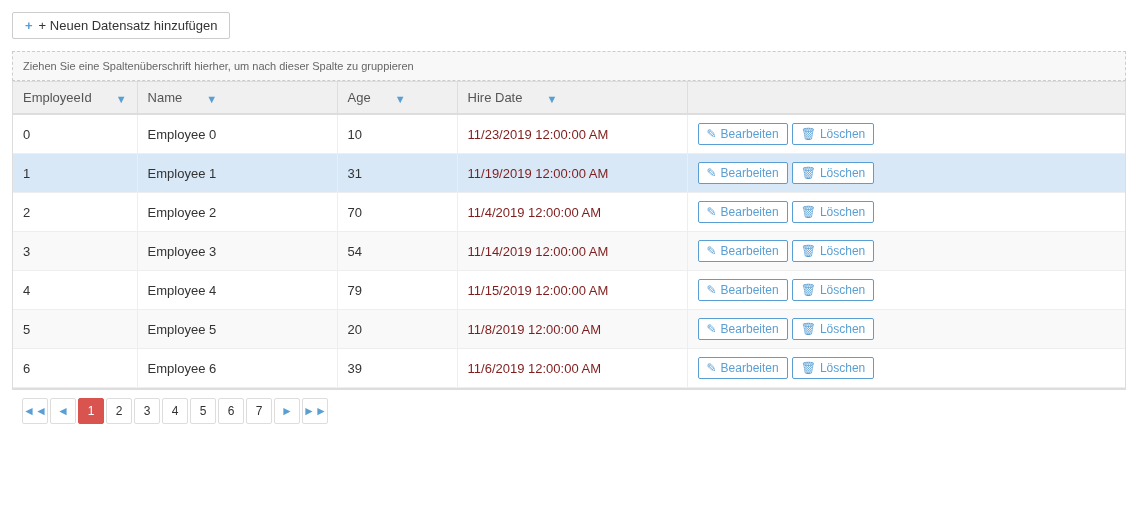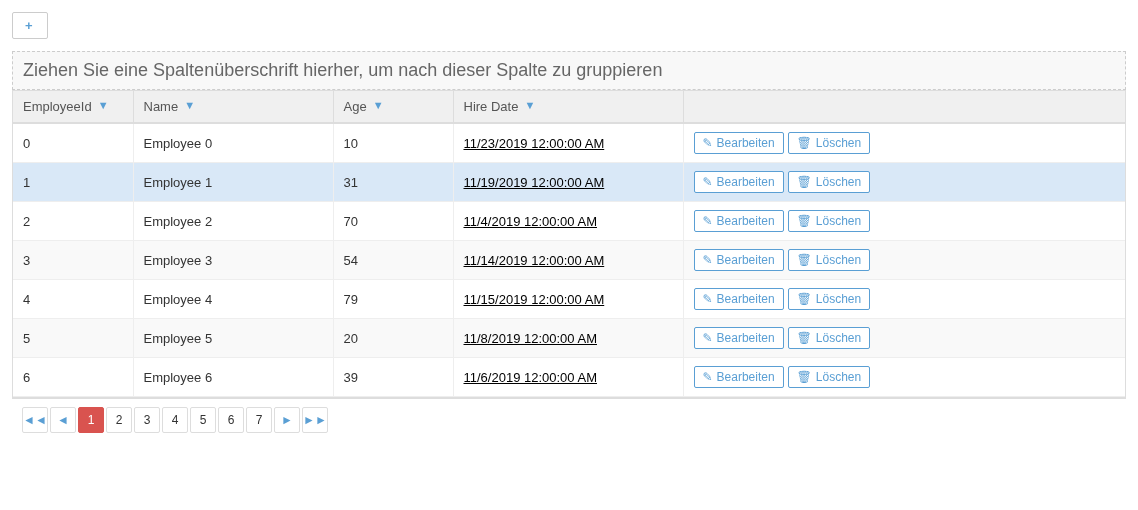"+ Neuen Datensatz hinzufügen" span { html: none -> <span>+ Neuen Datensatz hinzufügen</span> }
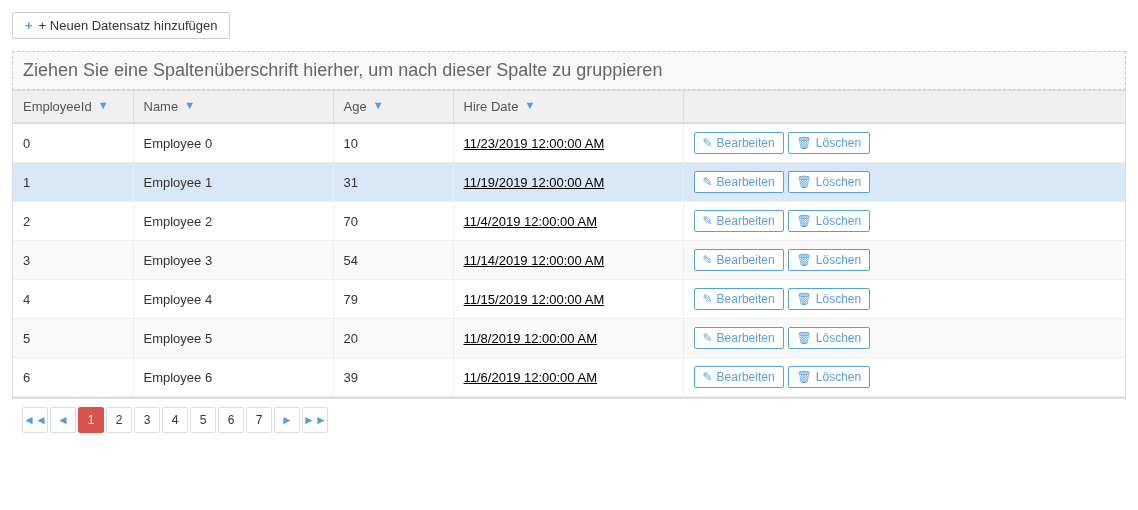"Ziehen Sie eine Spaltenüberschrift" .group-hint { font-size: 18px -> 11px }
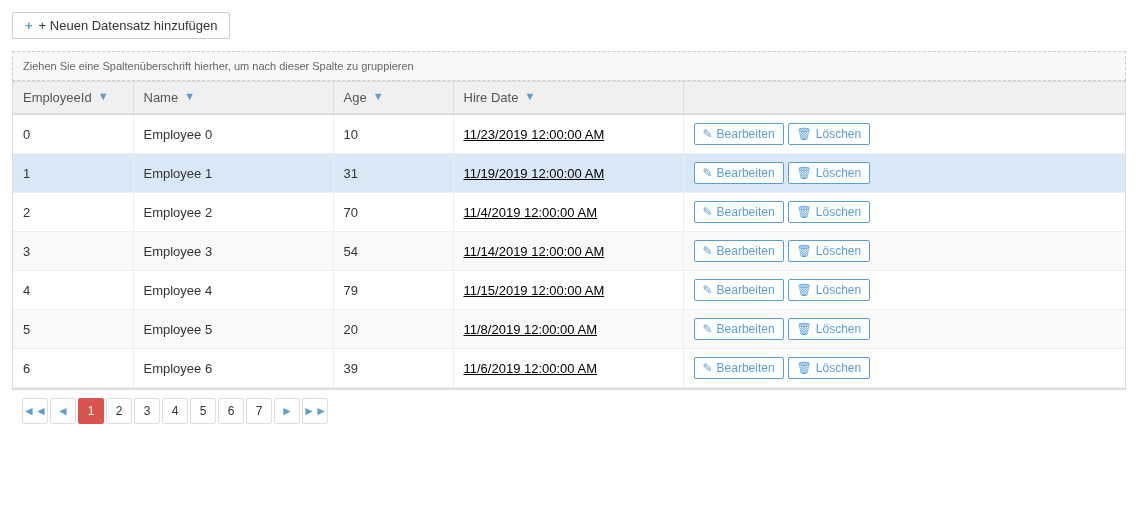"EmployeeId" .th-inner { align-items: flex-start -> flex-end; gap: 6px -> 24px }
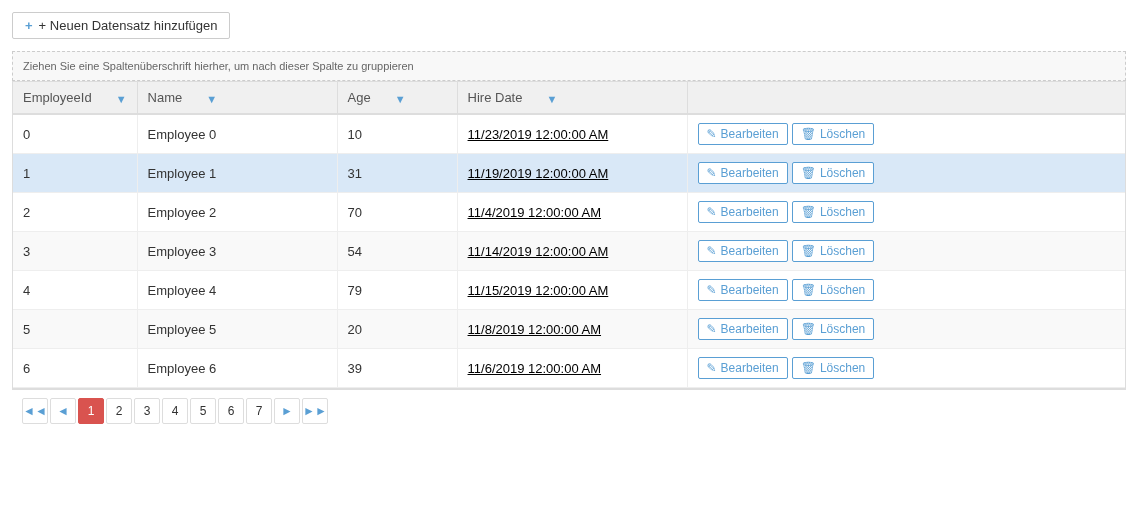"11/23/2019 12:00:00 AM" .hire-date { color: #000000 -> #7f1d1d; text-decoration: underline -> none }
